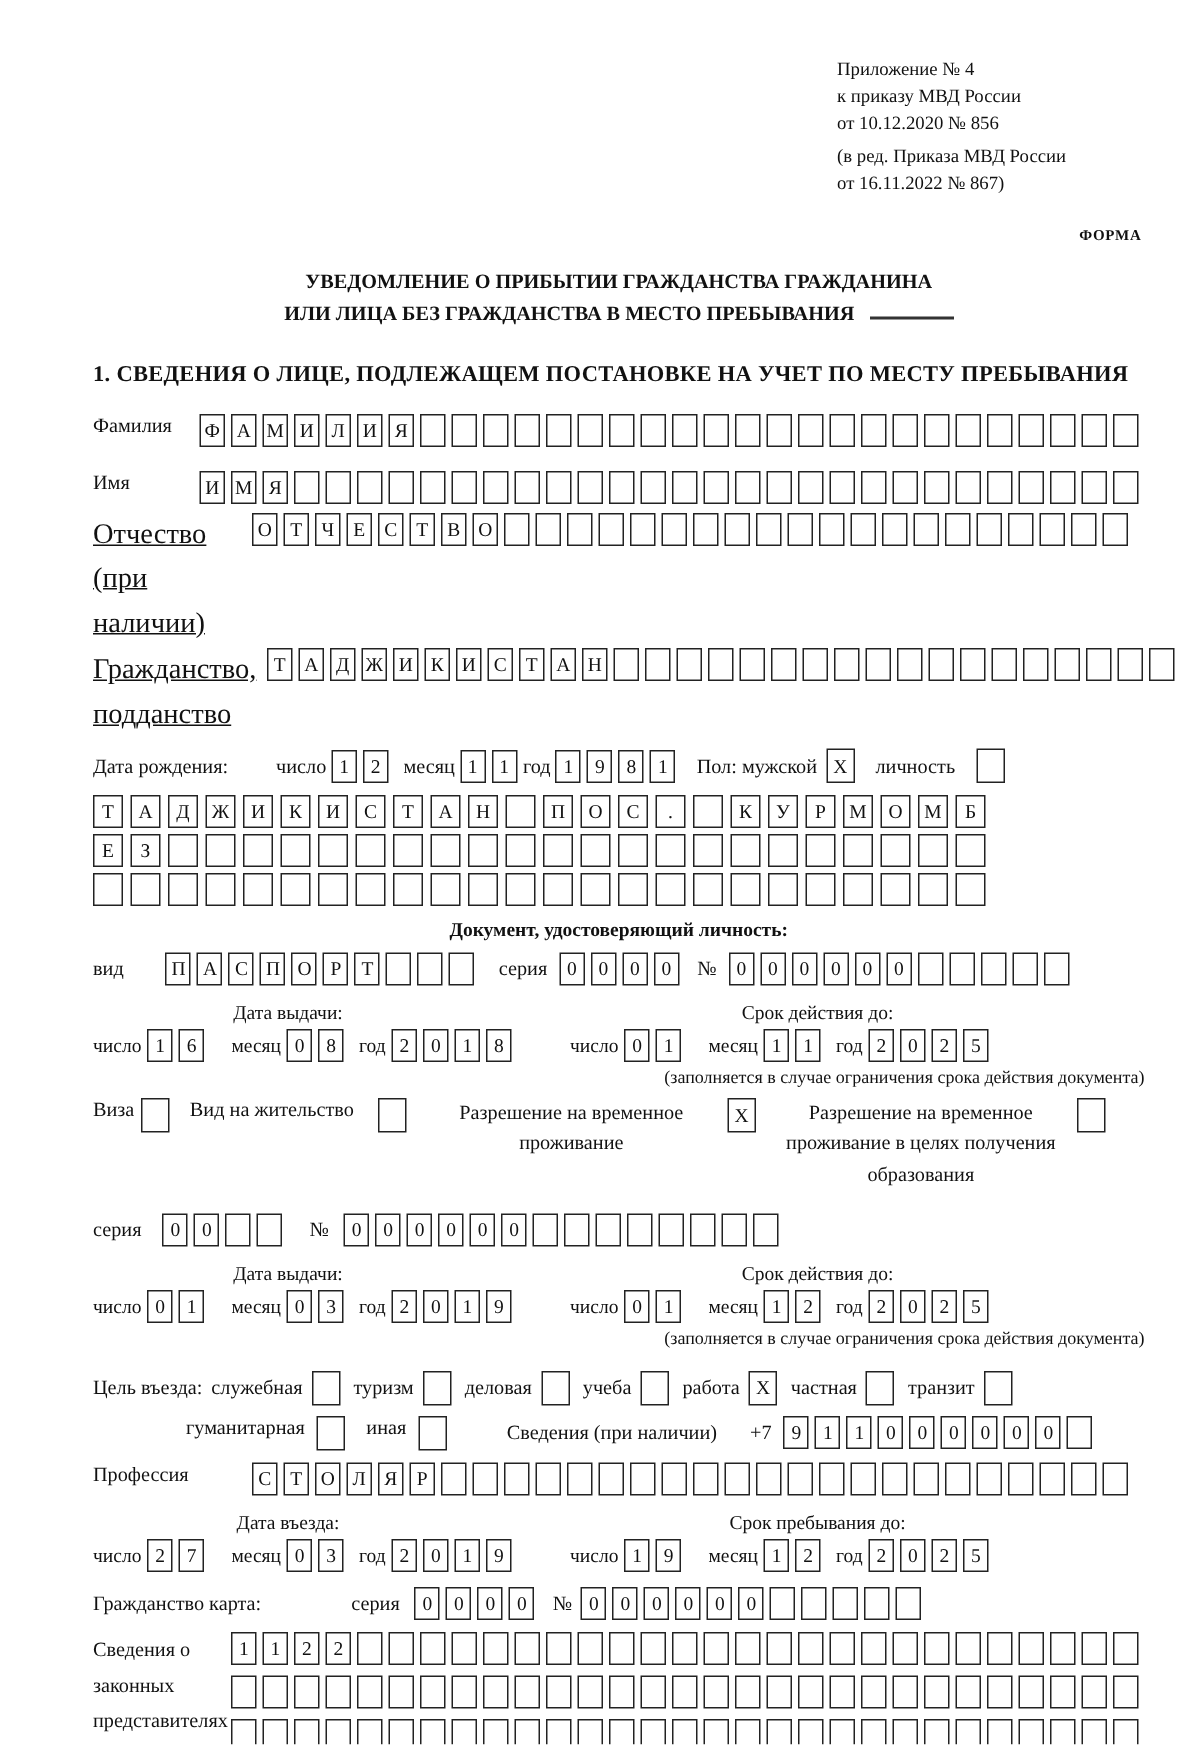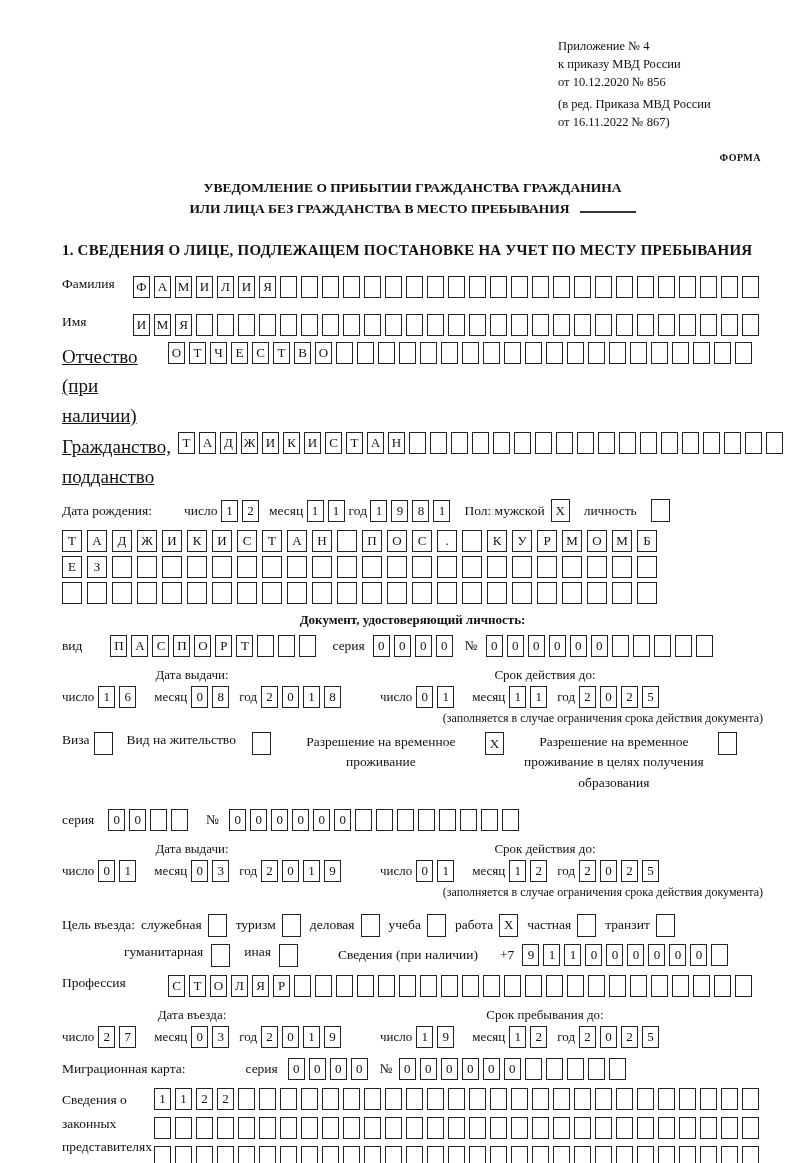"Миграционная карта:" span.lbl { text: Миграционная -> Гражданство }
